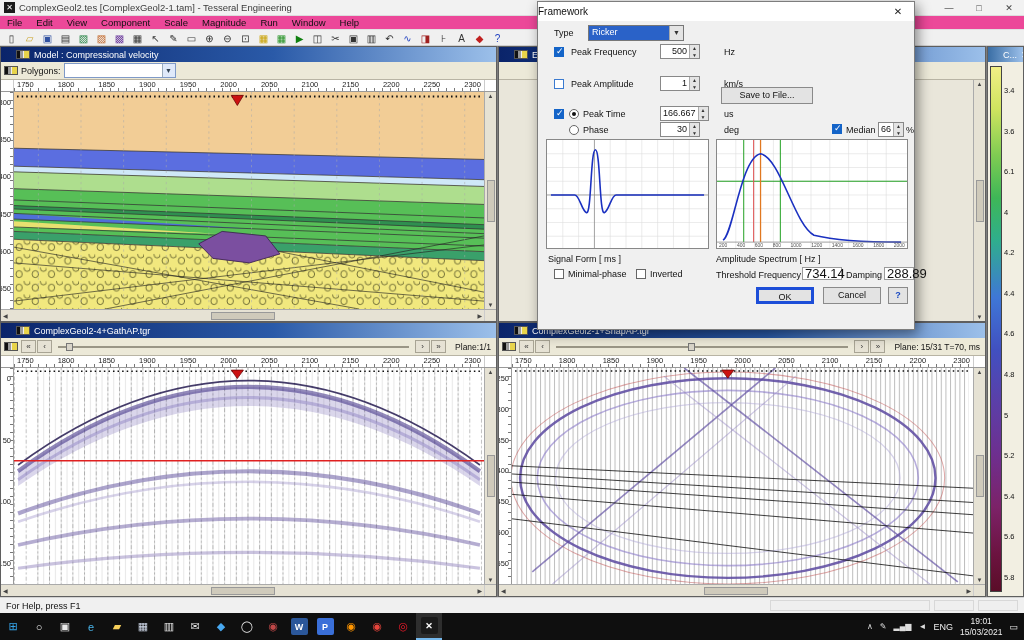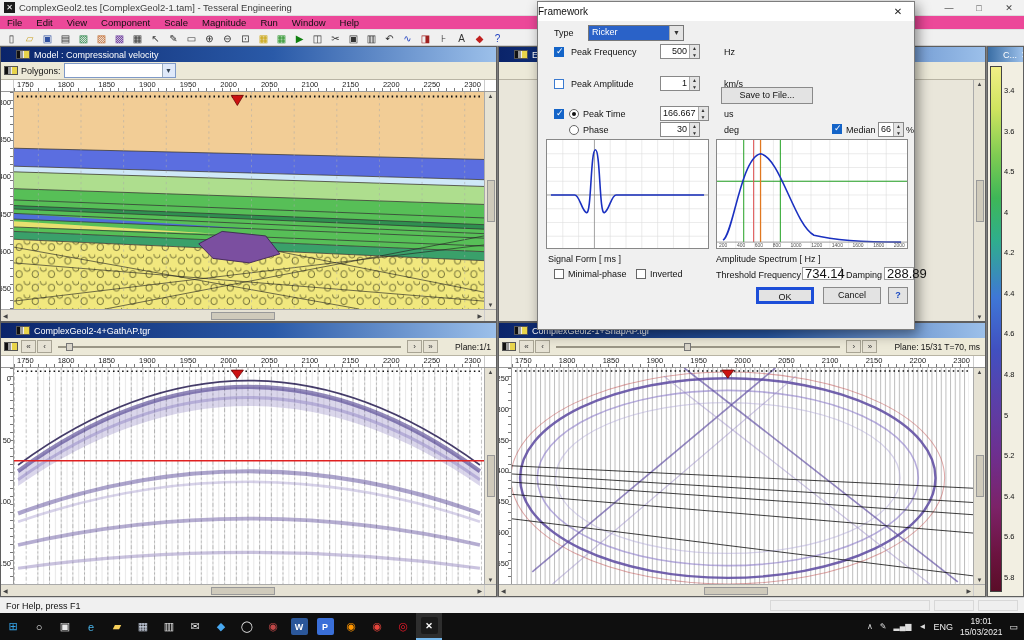"4.5" span { text: 4.5 -> 6.1 }
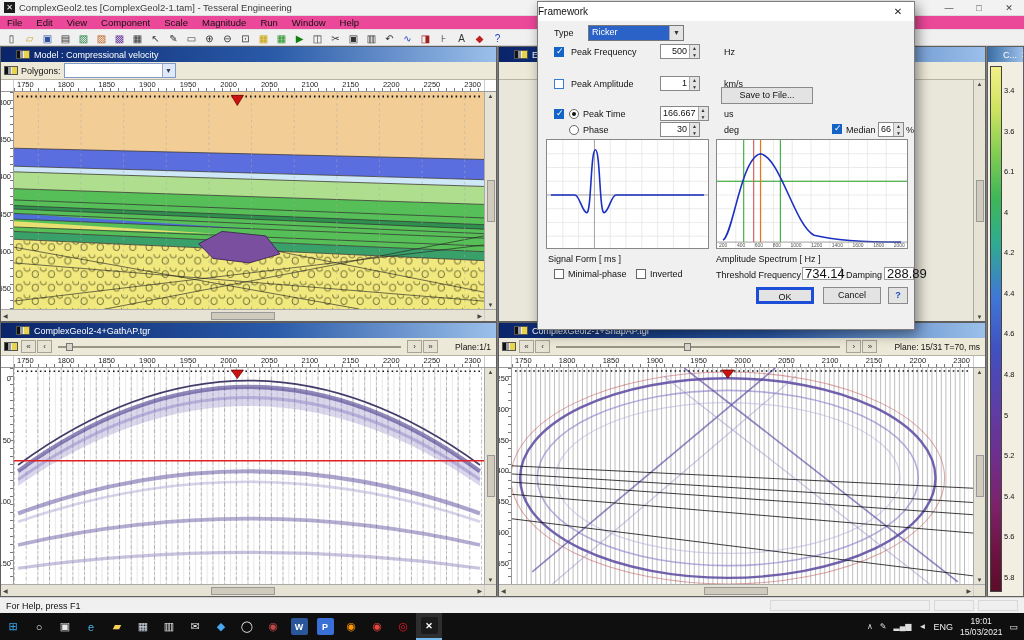"Plane:1/1" .plane { margin-left: 14px -> 6px }
